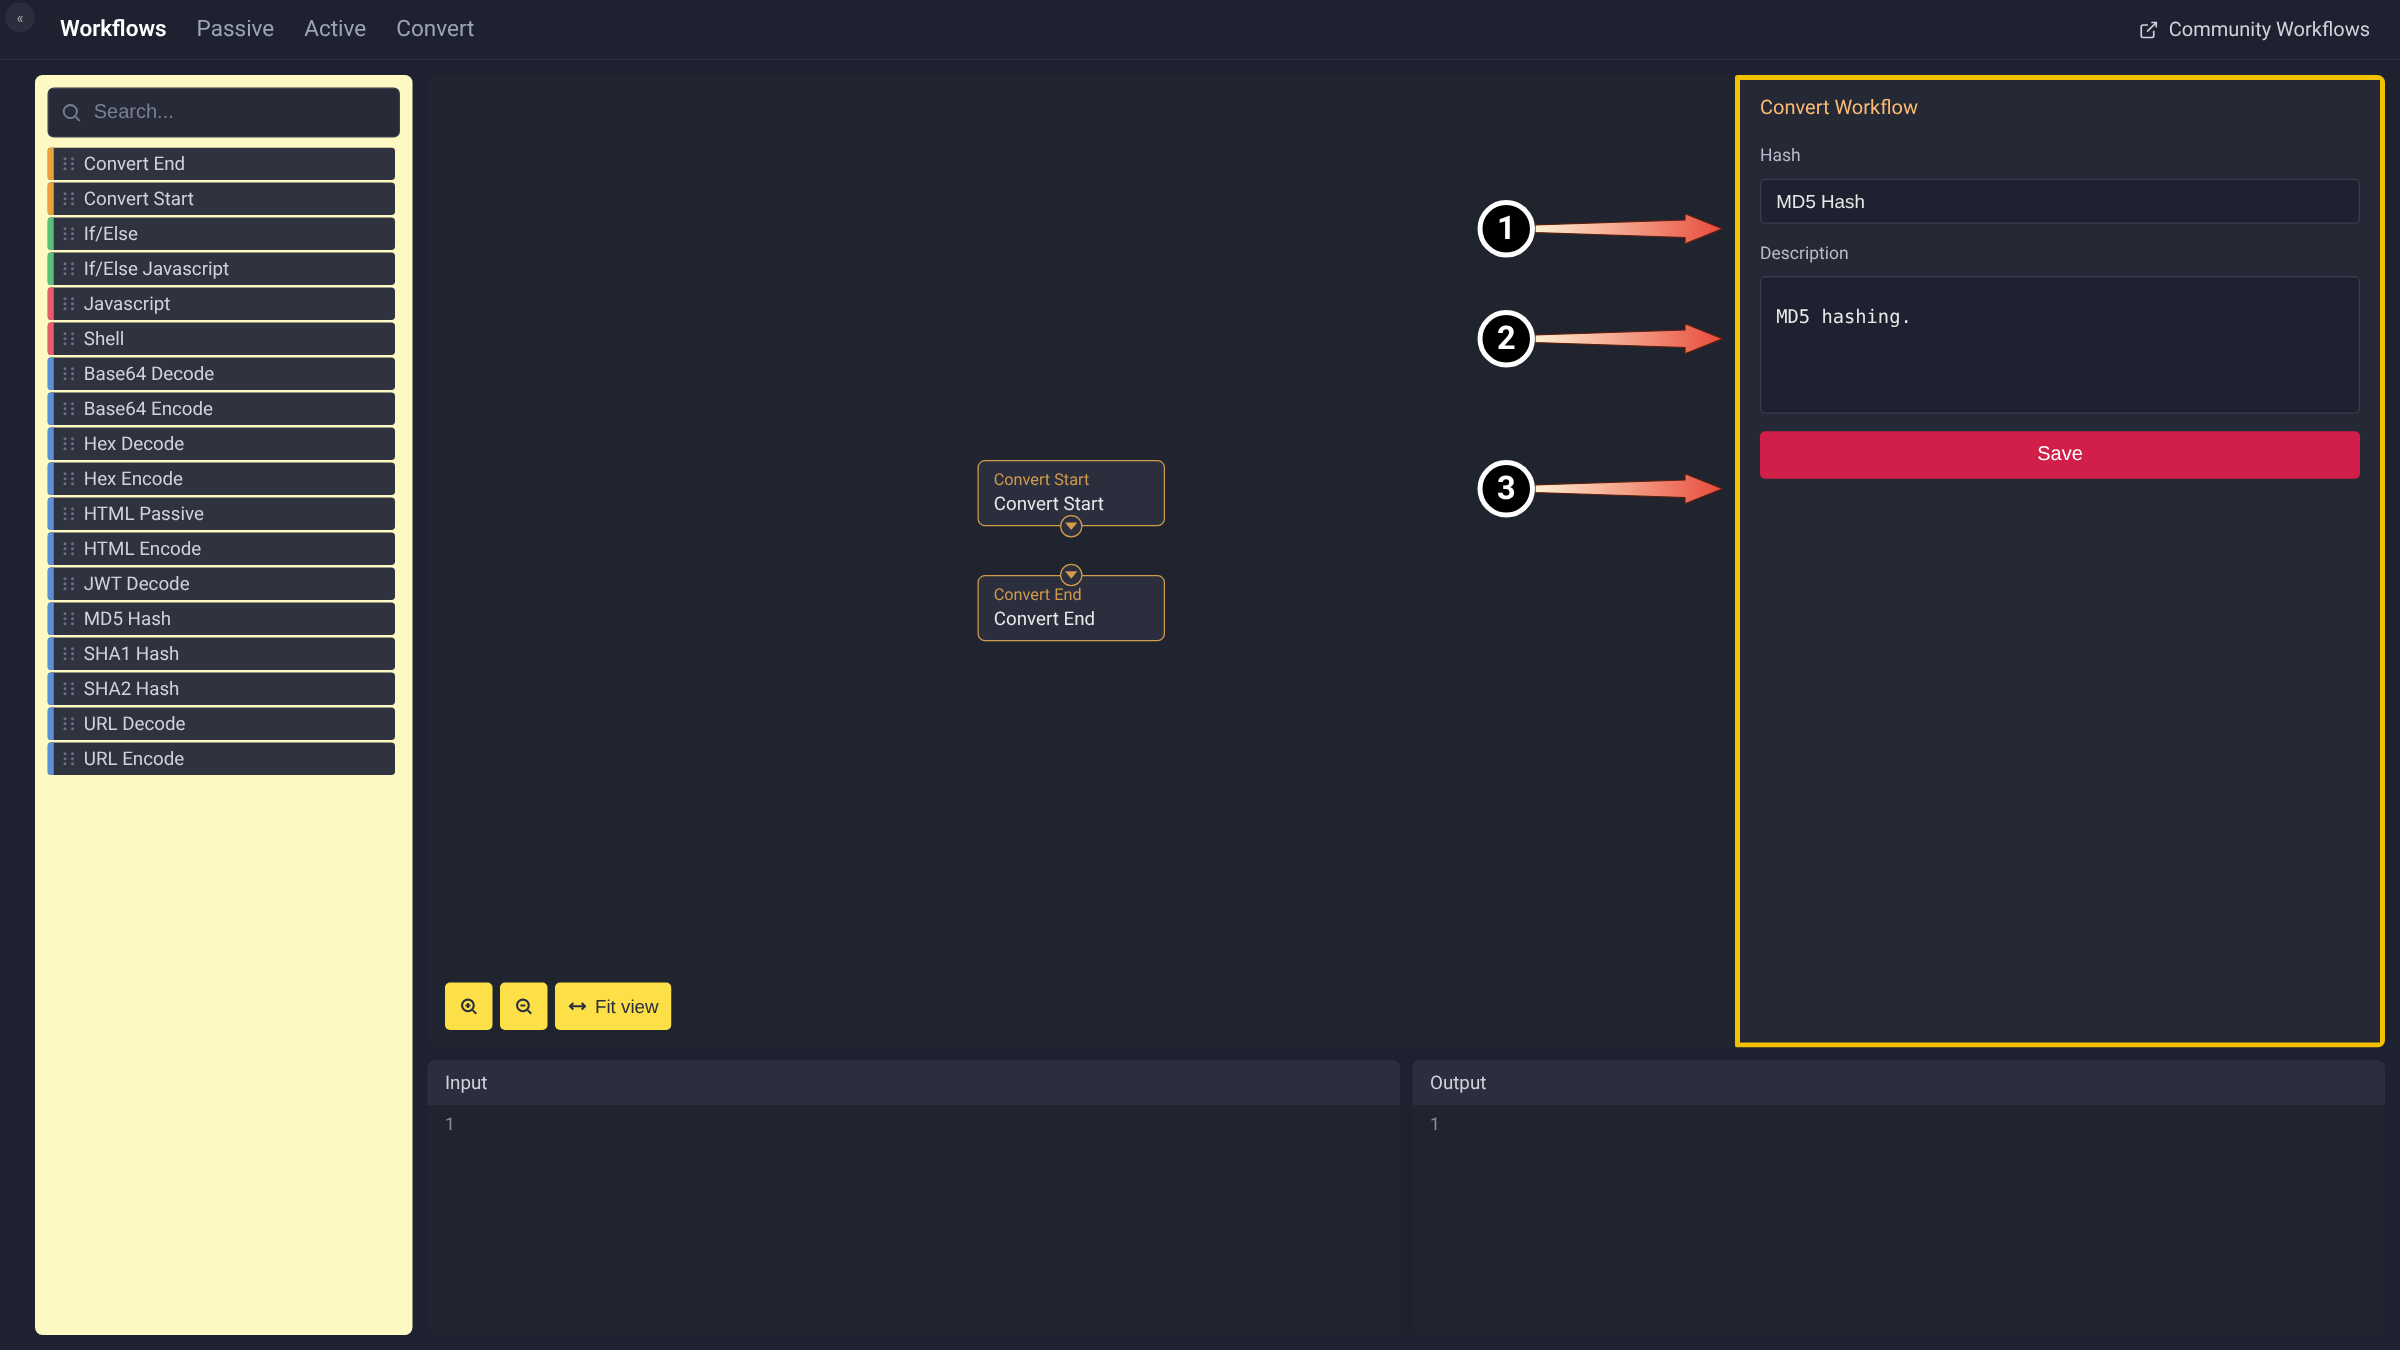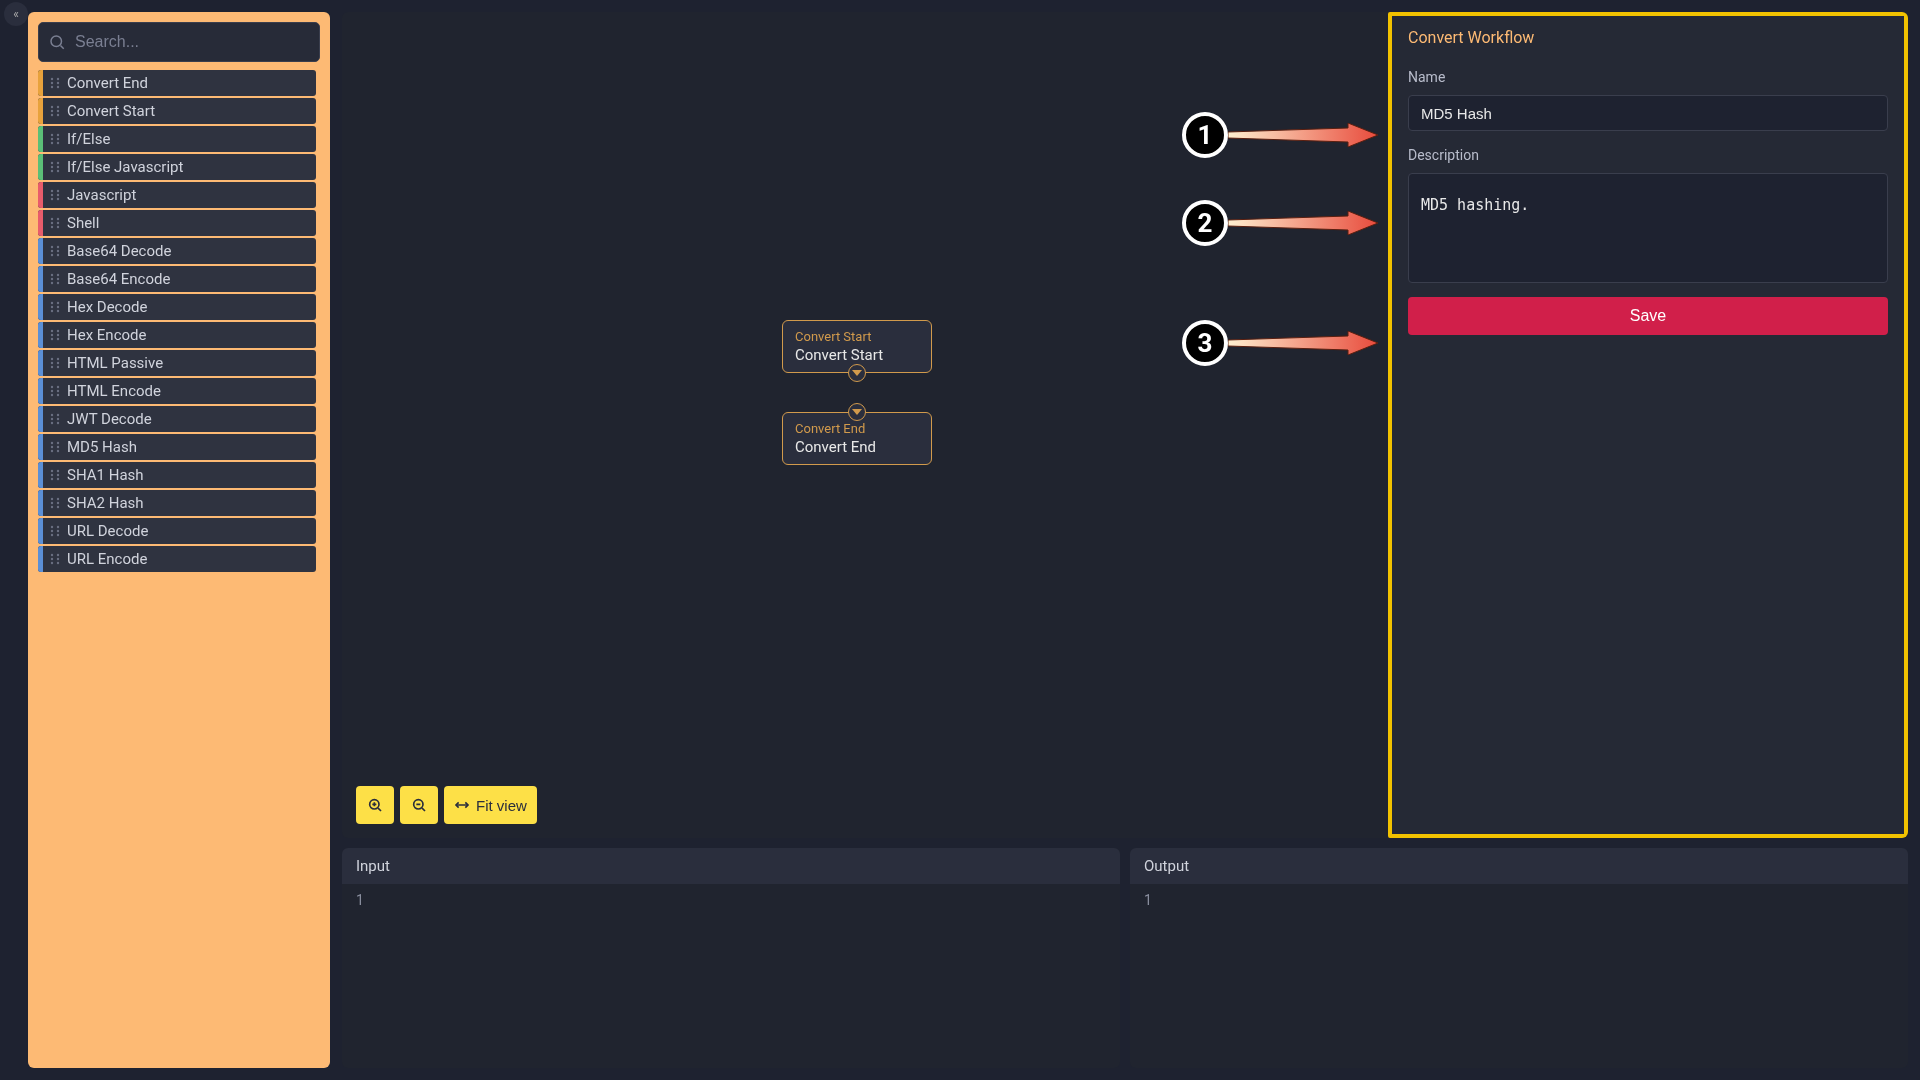"Workflows" div.topbar { html: none -> <div> <div> <div>Workflows</div> <div>Passive</div> <div>Active</div> <div>Convert</div> </div> <div></div> <div> <svg> <path></path> <polyline></polyline> <line></line> </svg> <span>Community Workflows</span> </div> </div> }
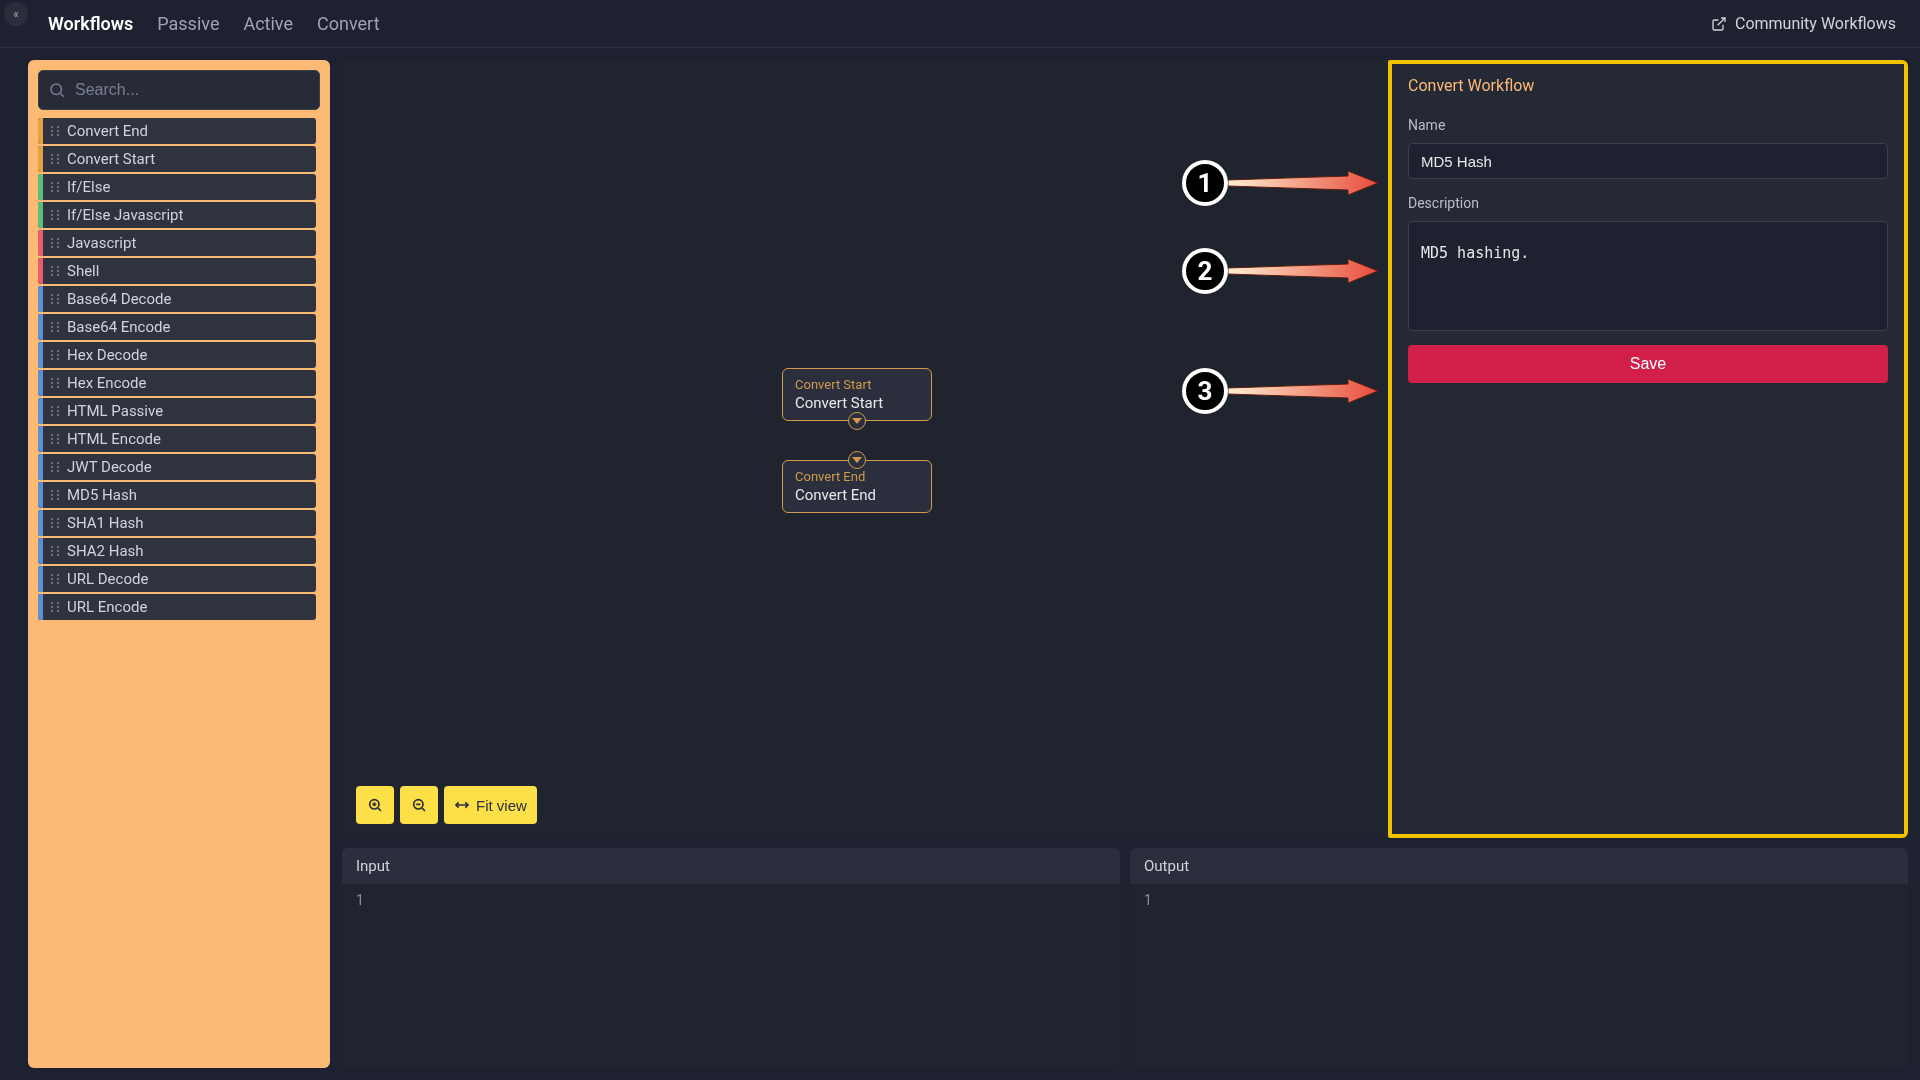"Search..." .sidebar { background: #fdba74 -> #fef9c3 }
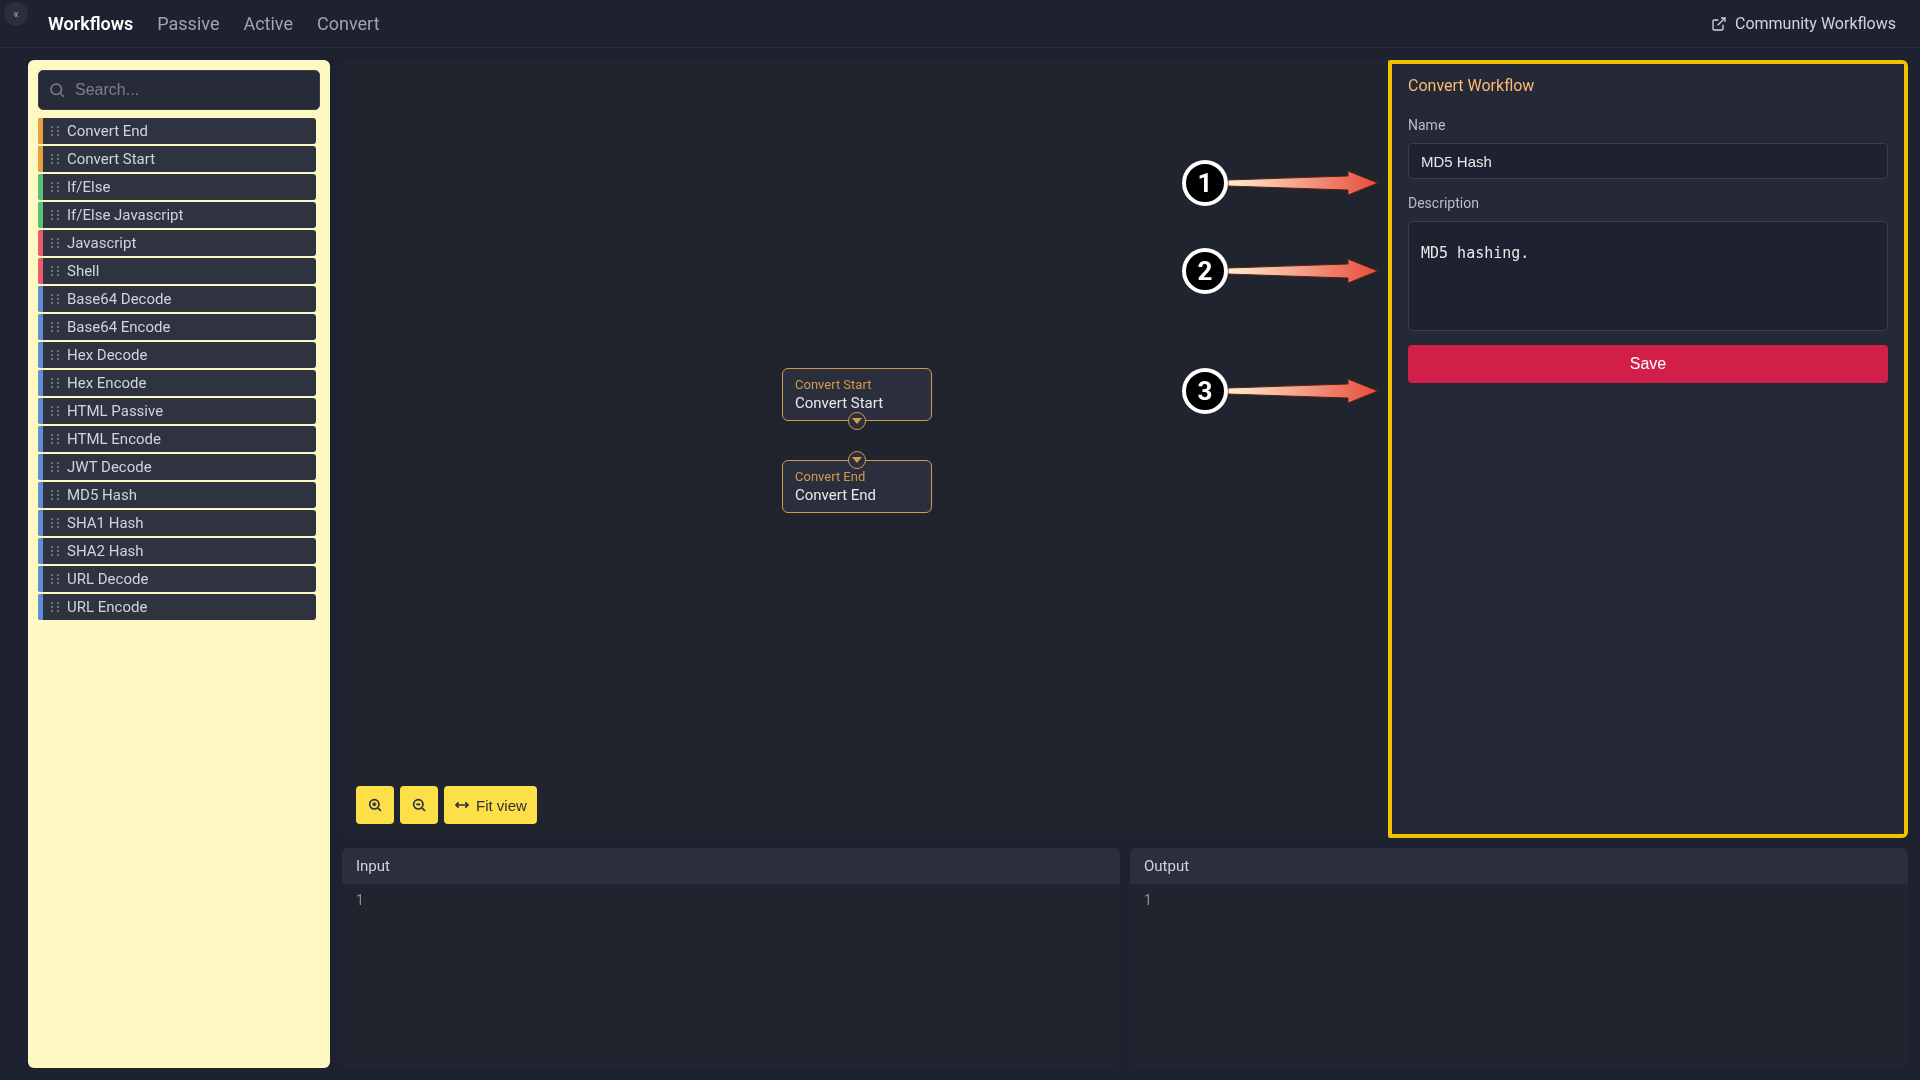"Name" div.form-label { text: Name -> Hash }
